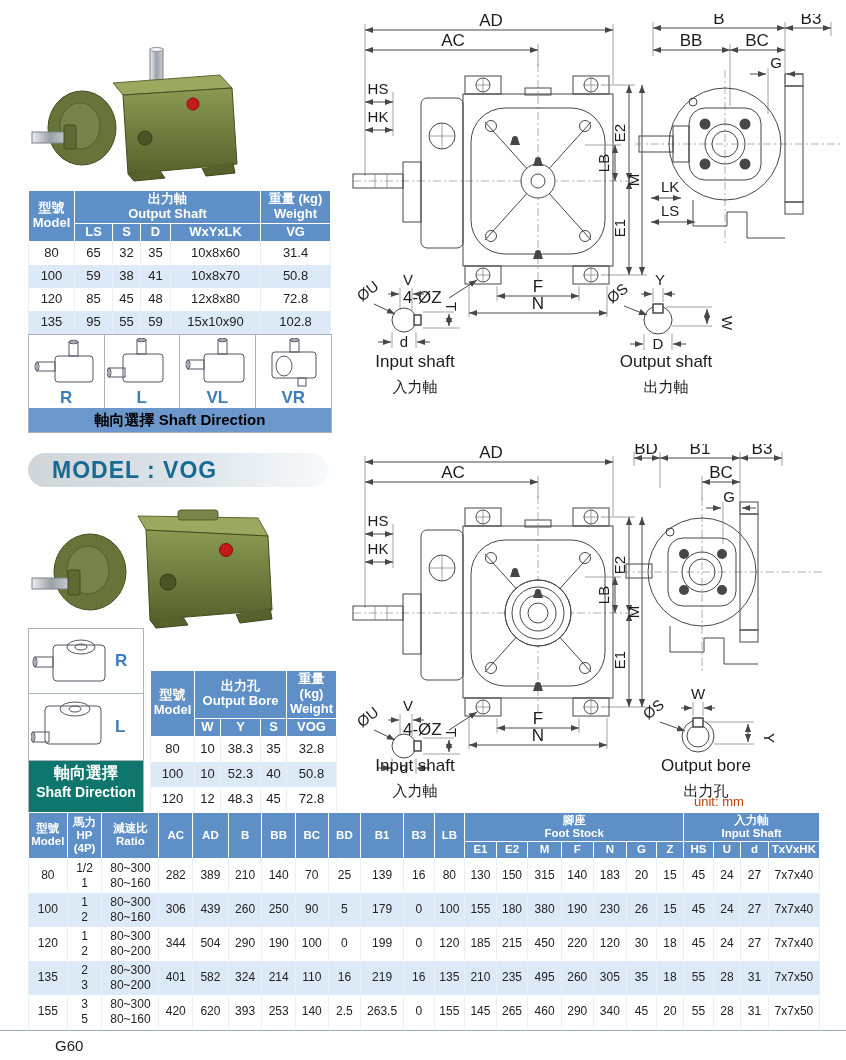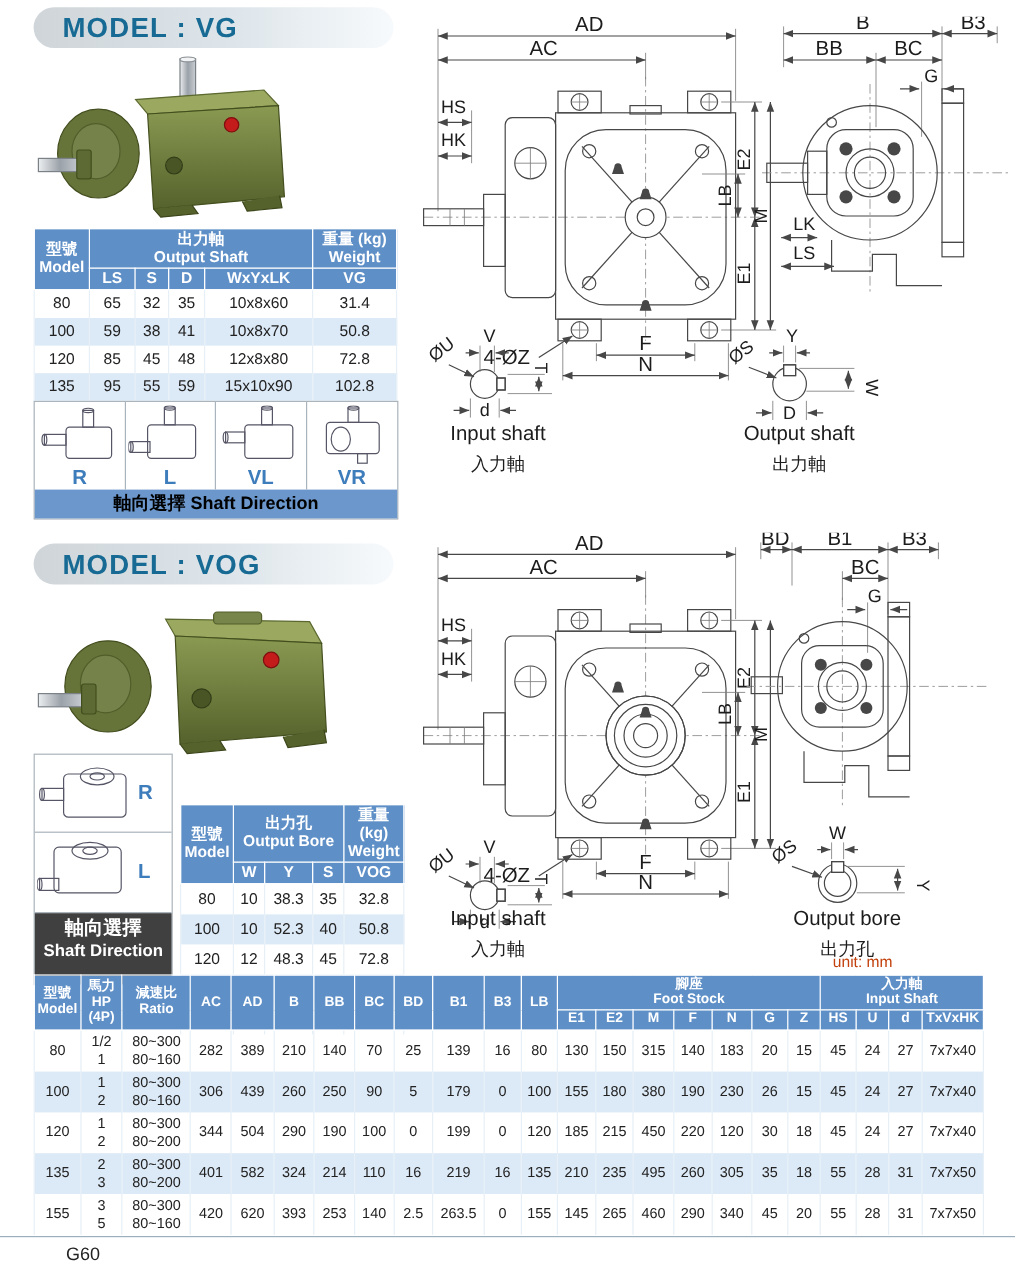"MODEL : VG" div.model-pill { html: <div> <span>MODEL : VG</span> </div> -> none }
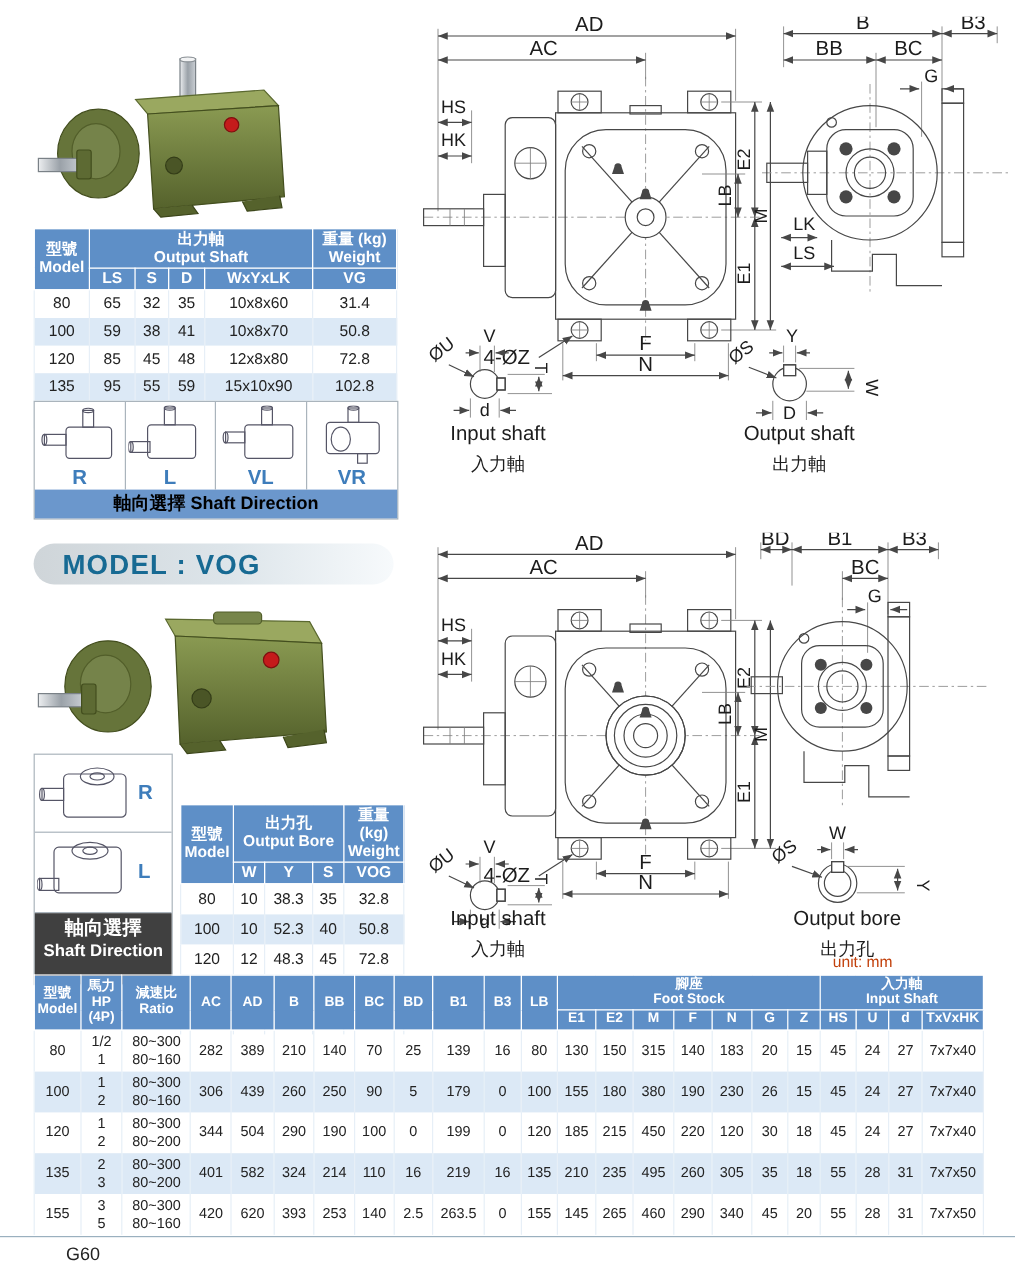"軸向選擇" .vog-sd-bar { background: #404040 -> #0f766e }
